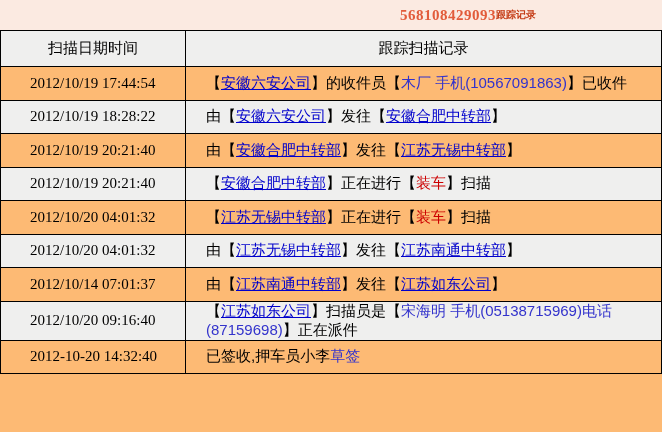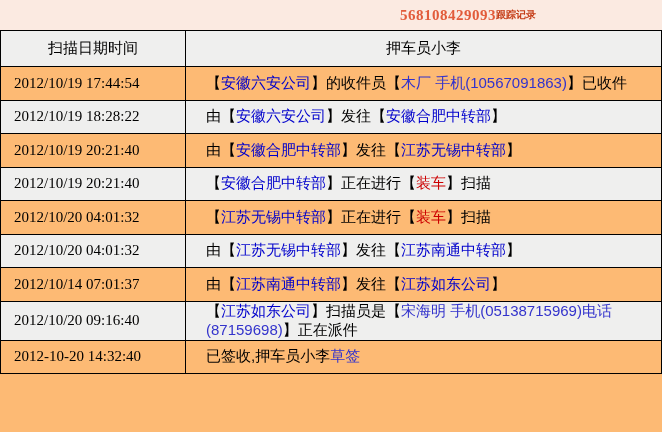"押车员小李" th.col-record { text: 押车员小李 -> 跟踪扫描记录 }
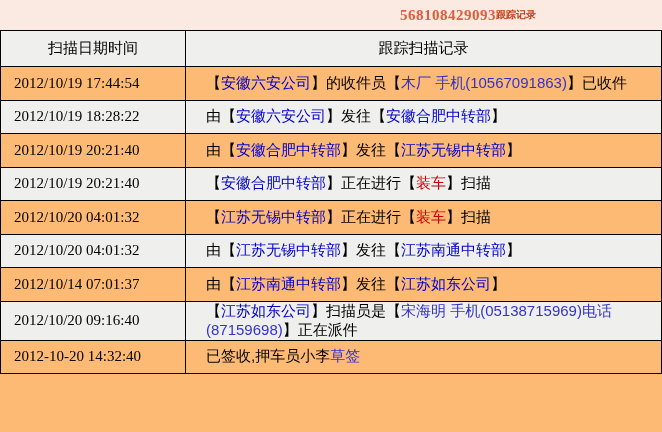"2012/10/19 17:44:54" .time-cell { padding-left: 13px -> 29px }
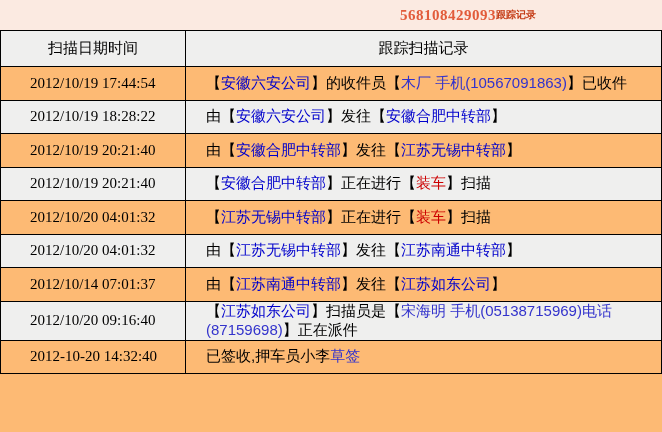"安徽六安公司" .seg-link { text-decoration: none -> underline }
